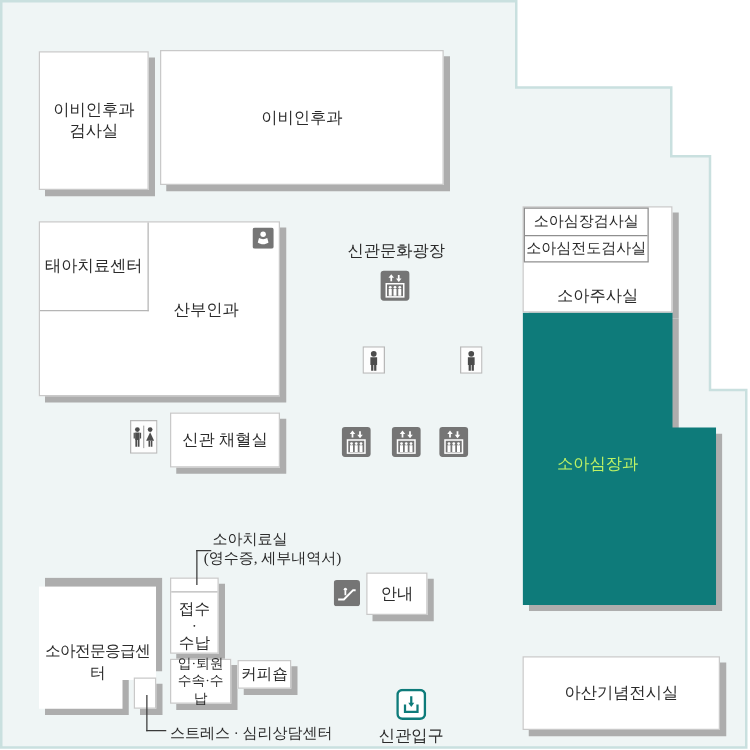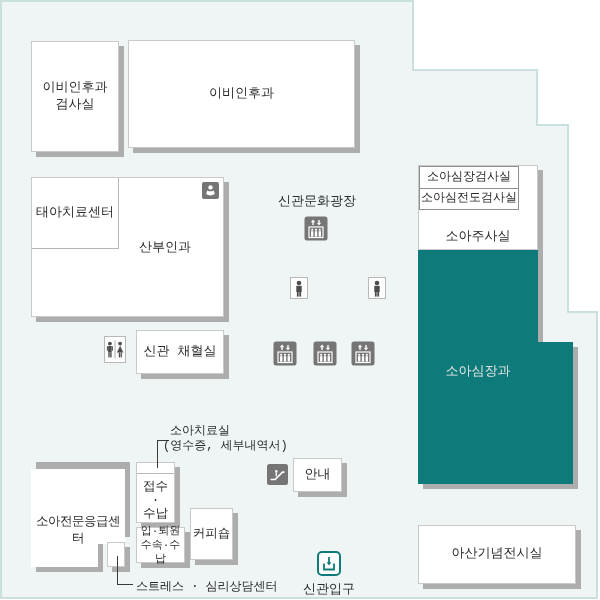"이비인후과" .stage { font-family: Liberation Mono, monospace -> Liberation Serif, serif }
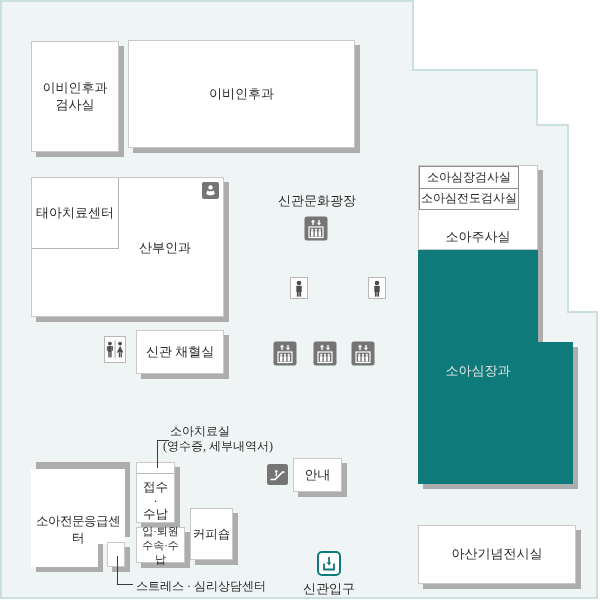"소아심장과" .teal-label { color: #e5e5e5 -> #bef264 }
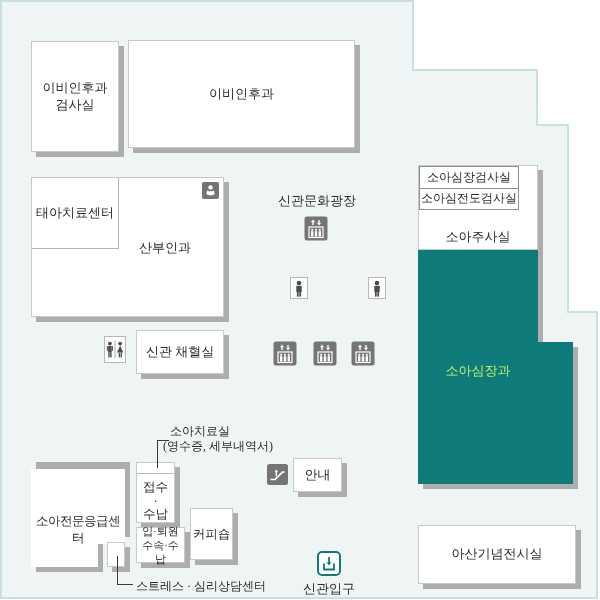"커피숍" div.room { height: 52px -> 23px; top: 508px -> 528px }
